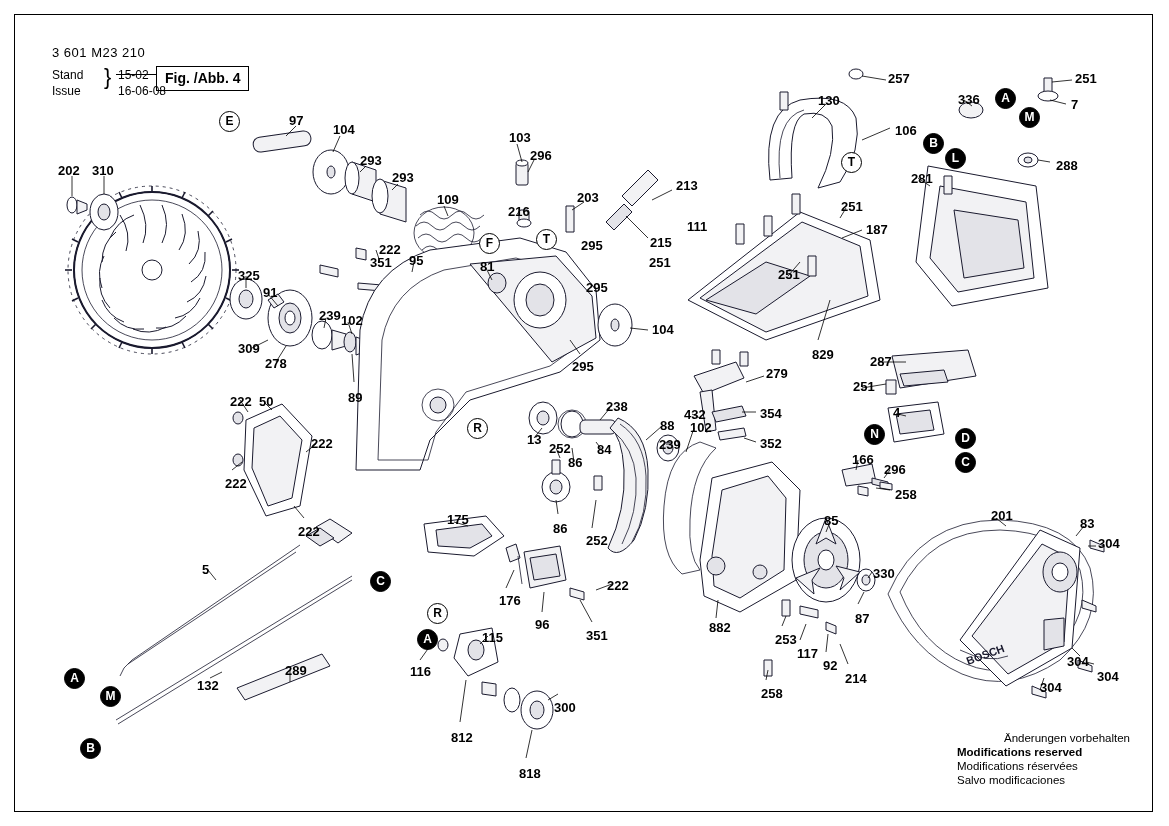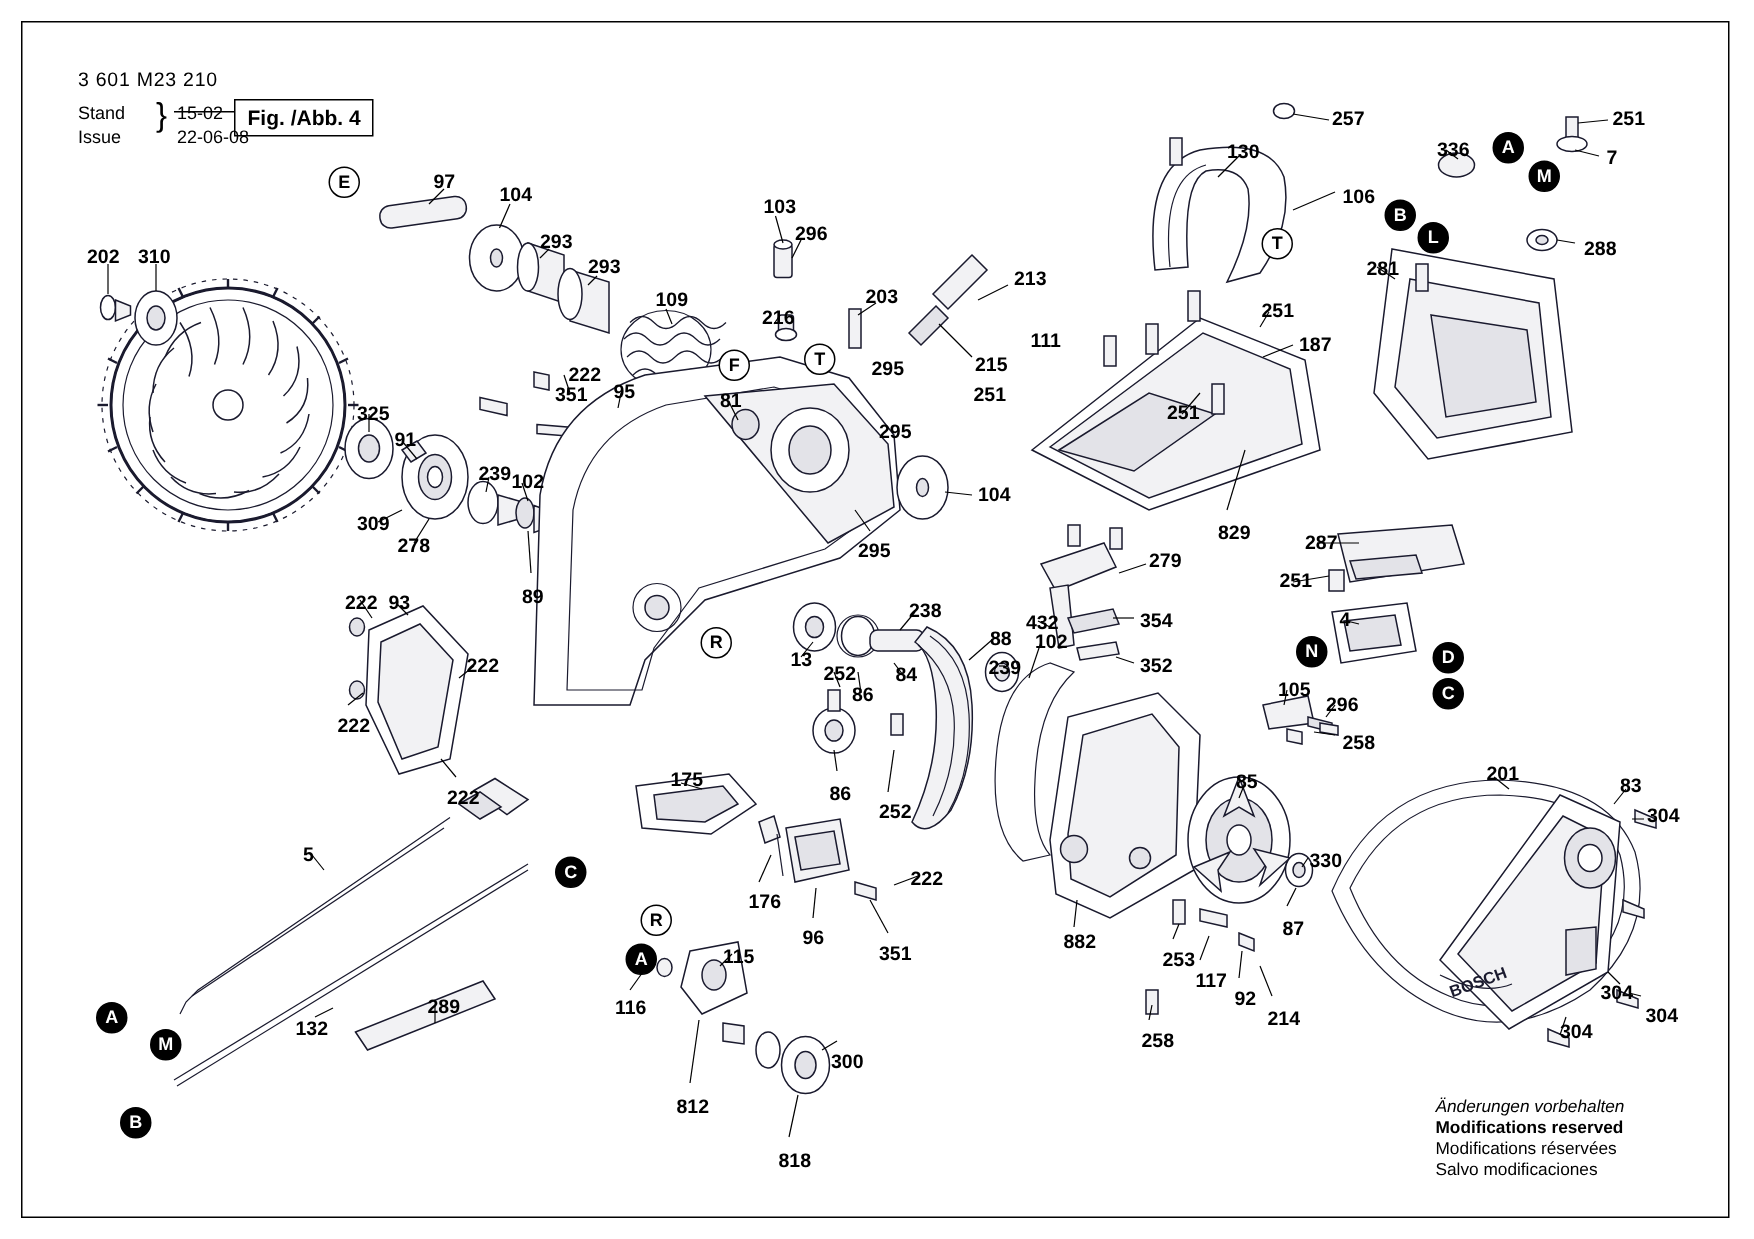"22-06-08" div { text: 22-06-08 -> 16-06-08 }
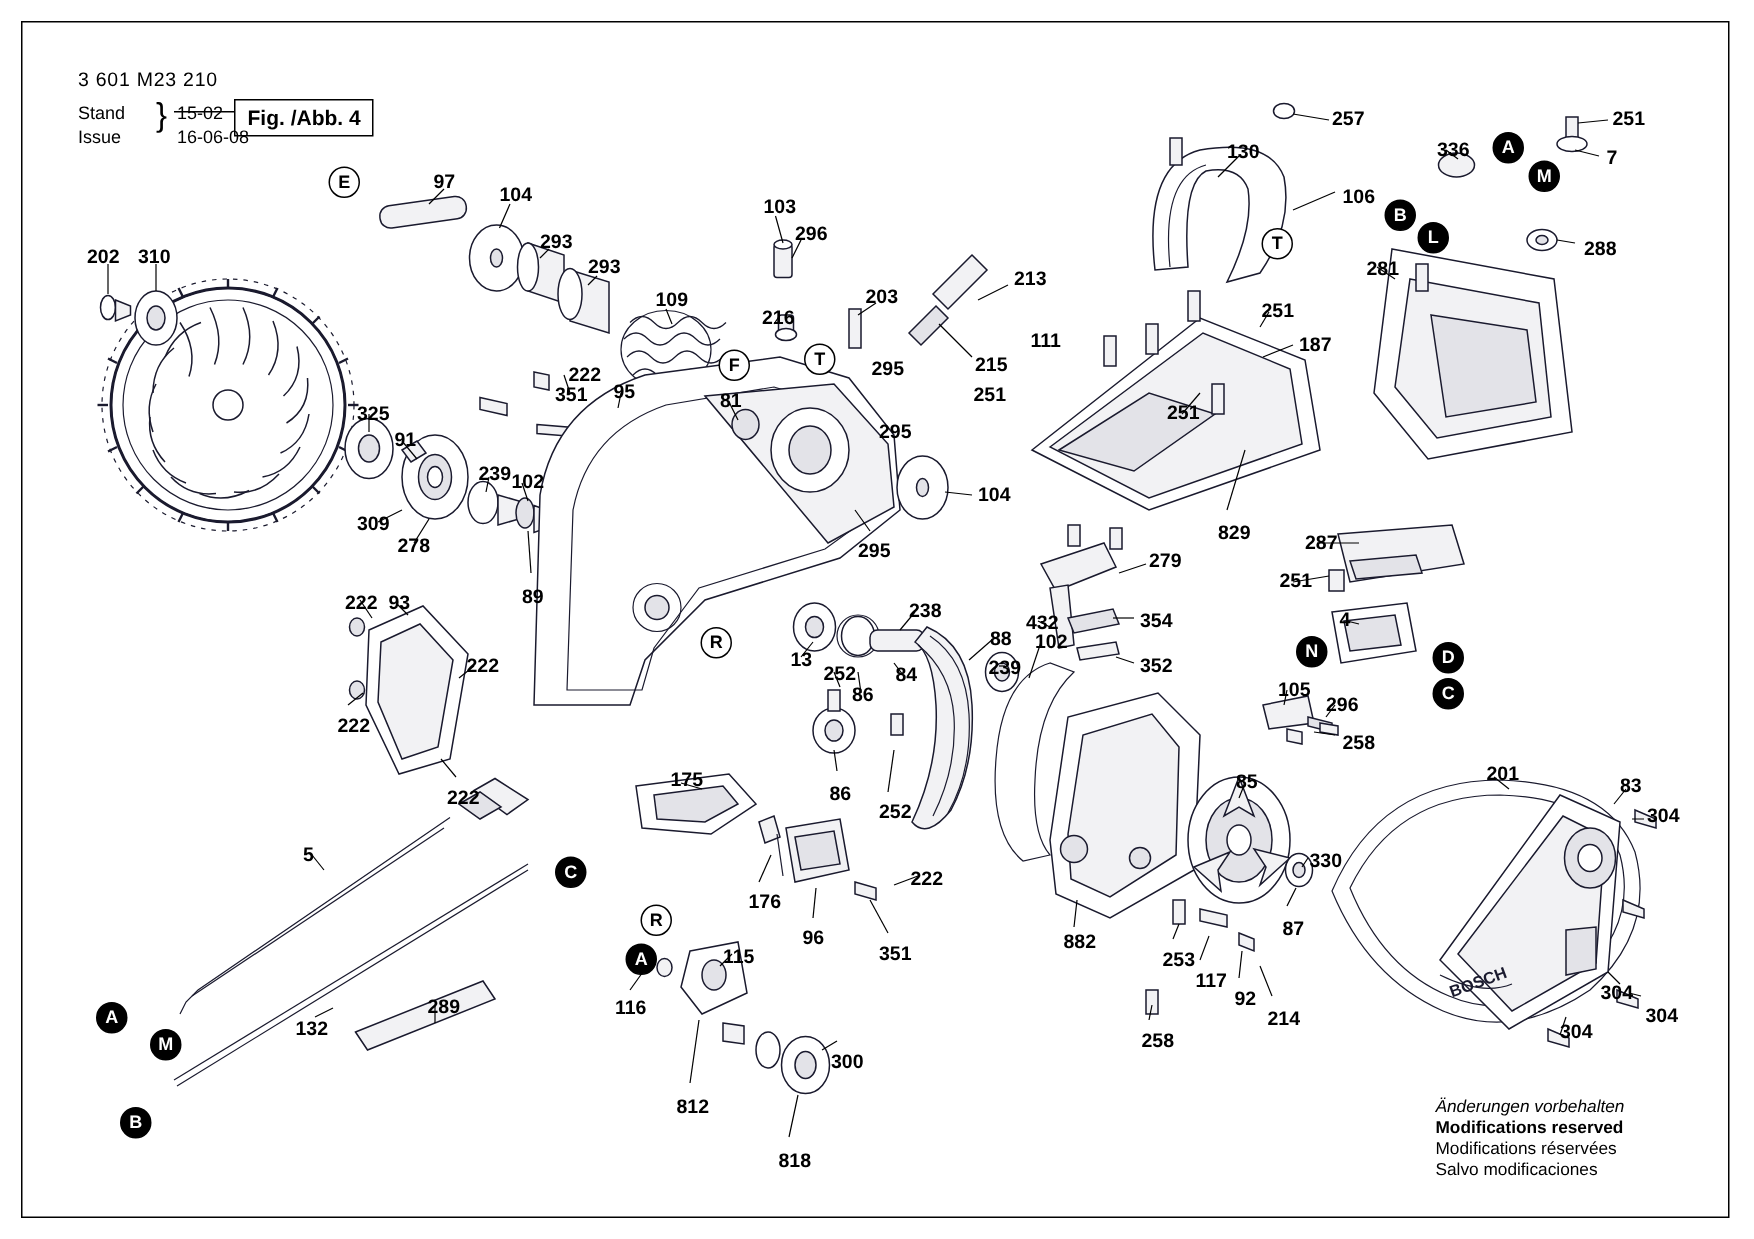"93" div.lbl { text: 93 -> 50 }
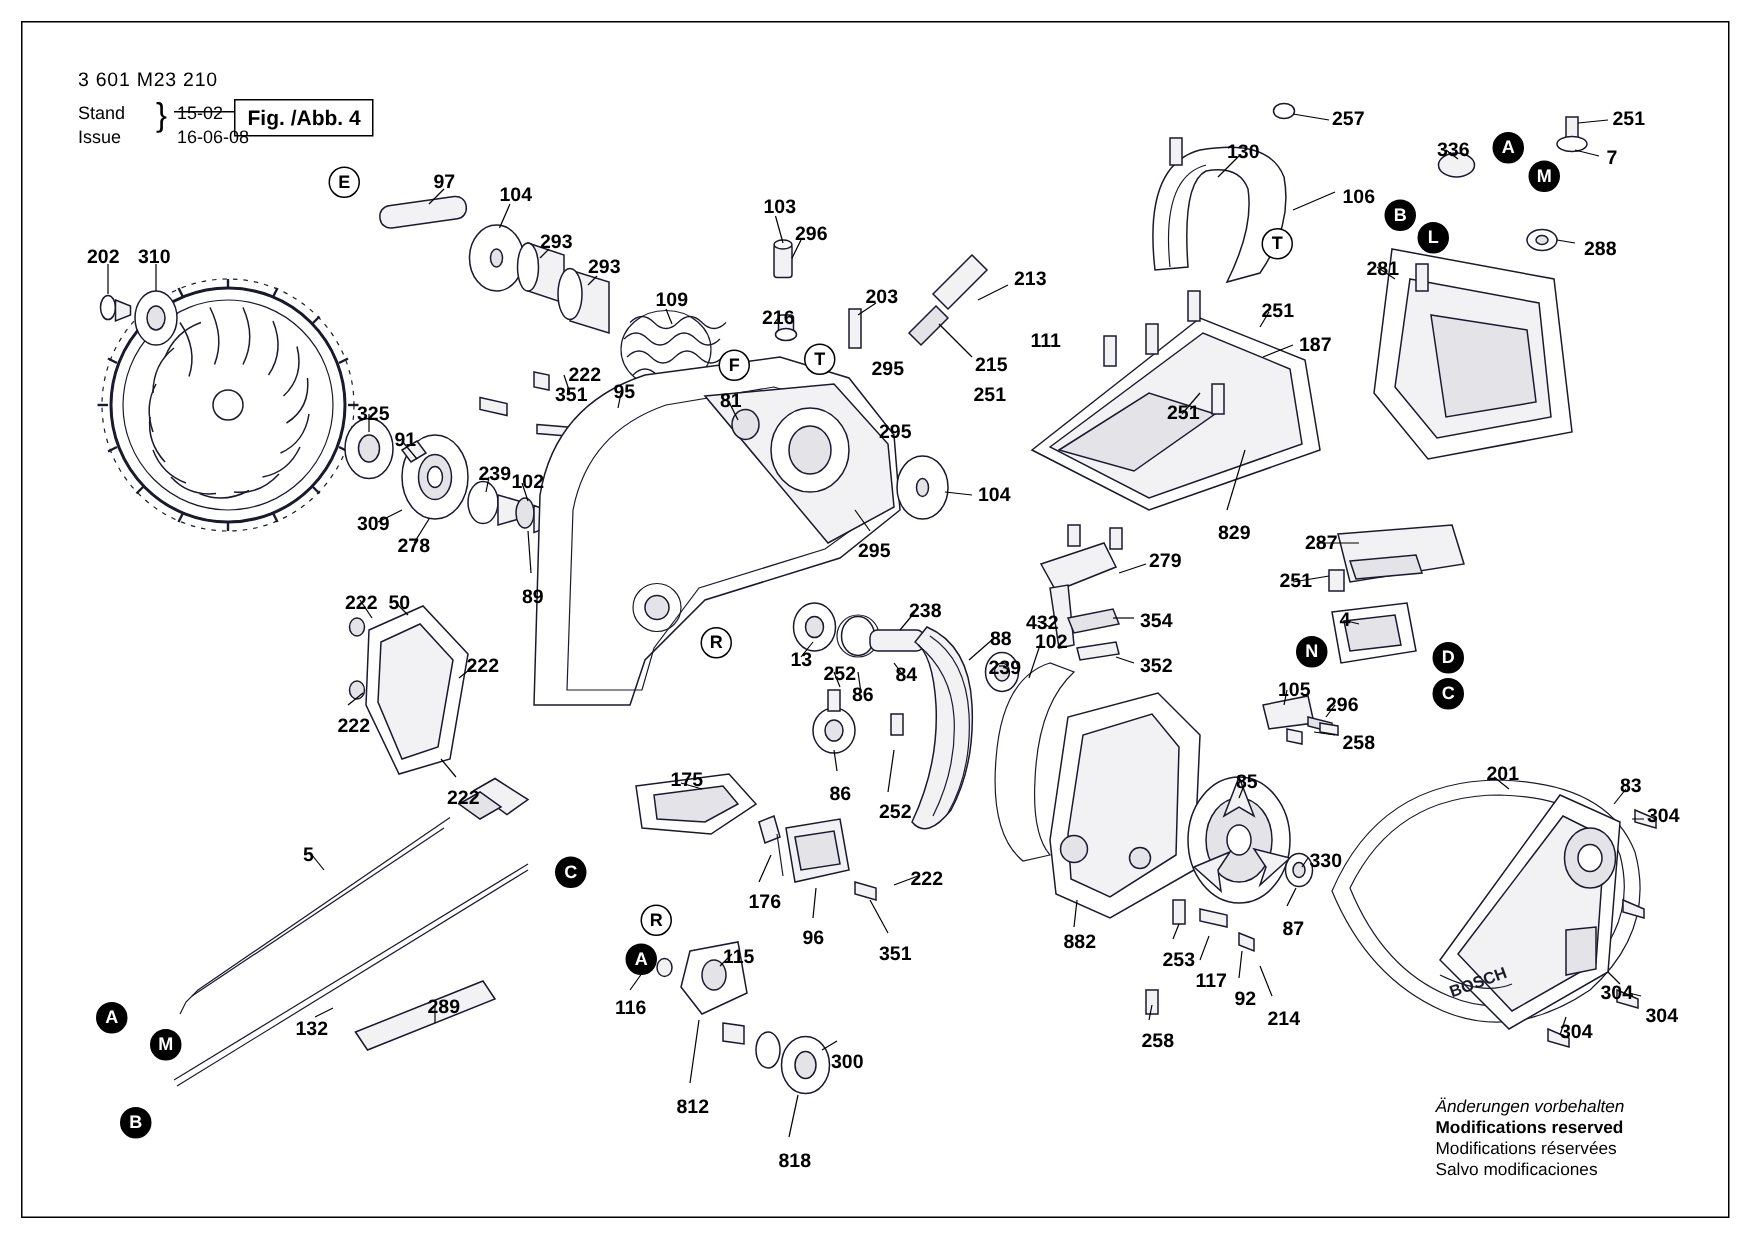"105" div.lbl { text: 105 -> 166 }
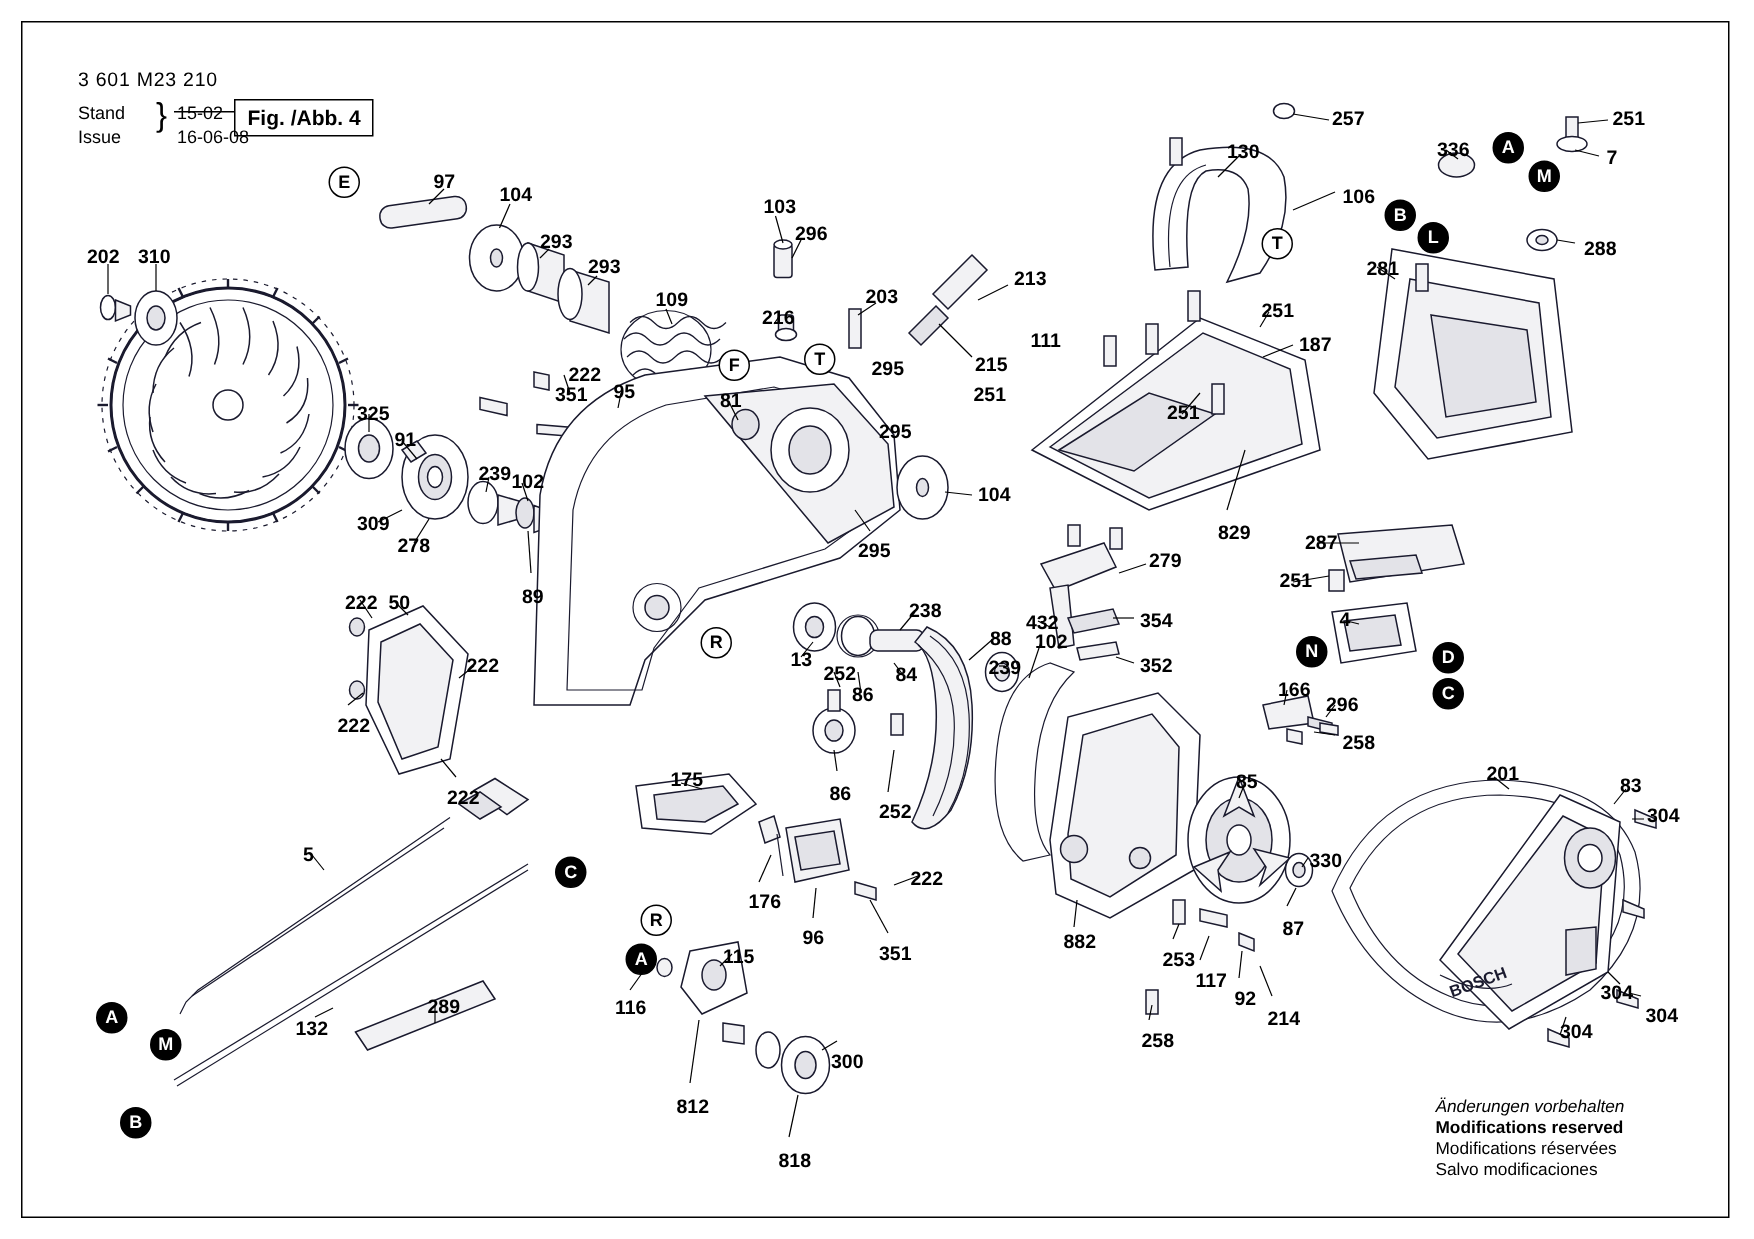"Änderungen vorbehalten" div.note { font-style: italic -> none; left: 957px -> 1004px }
